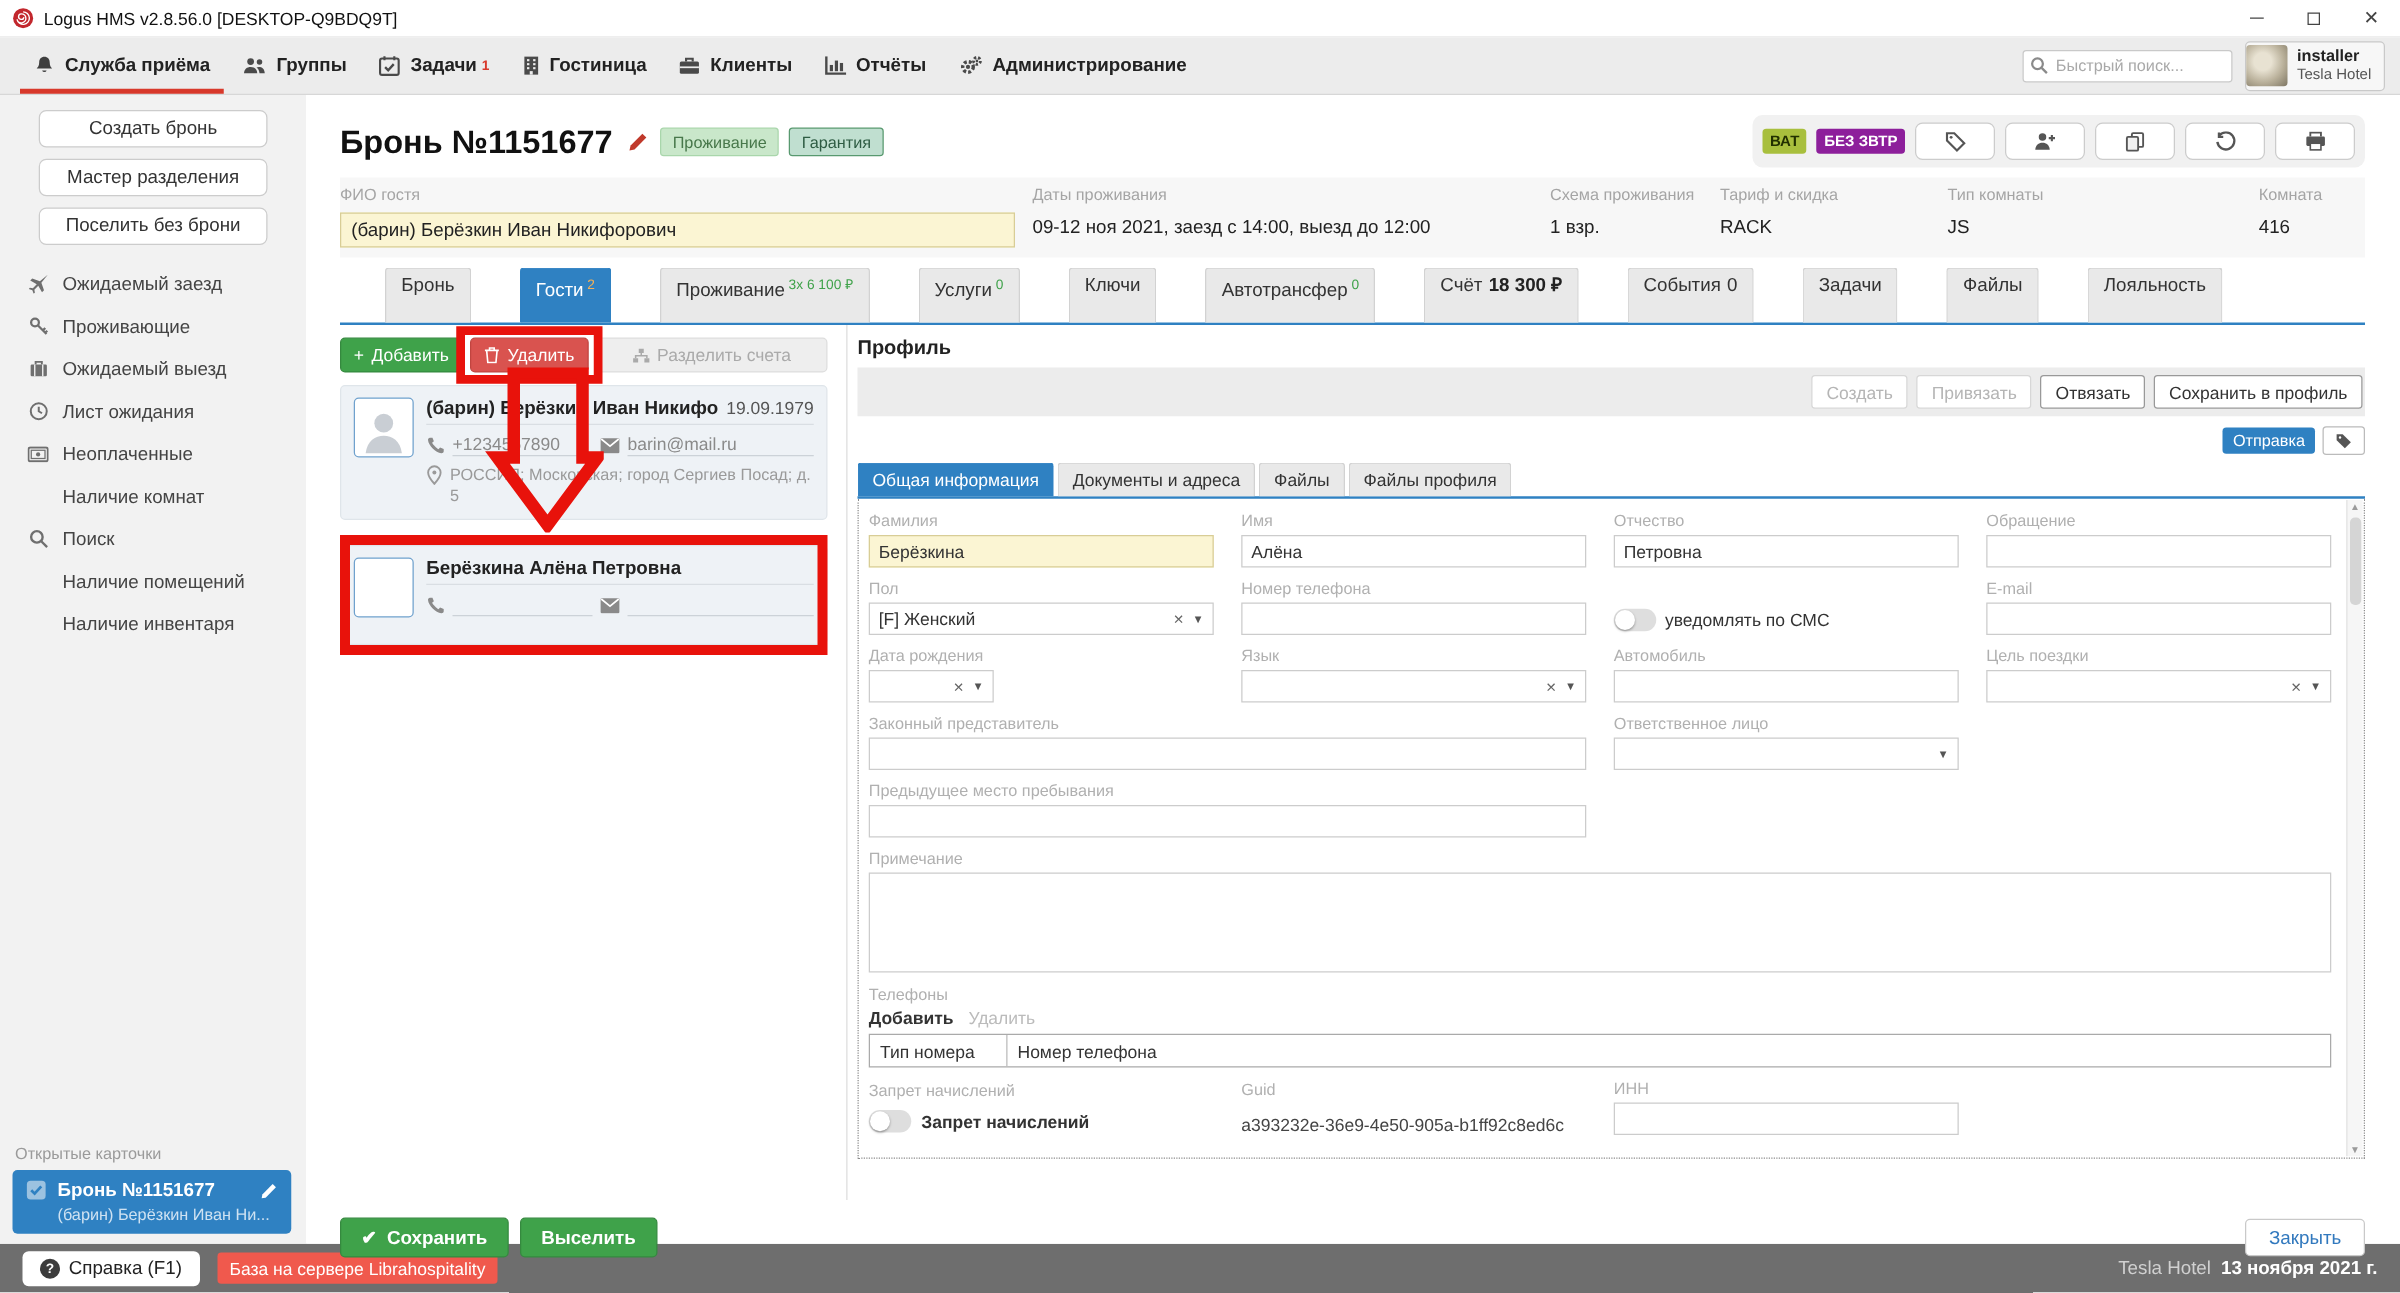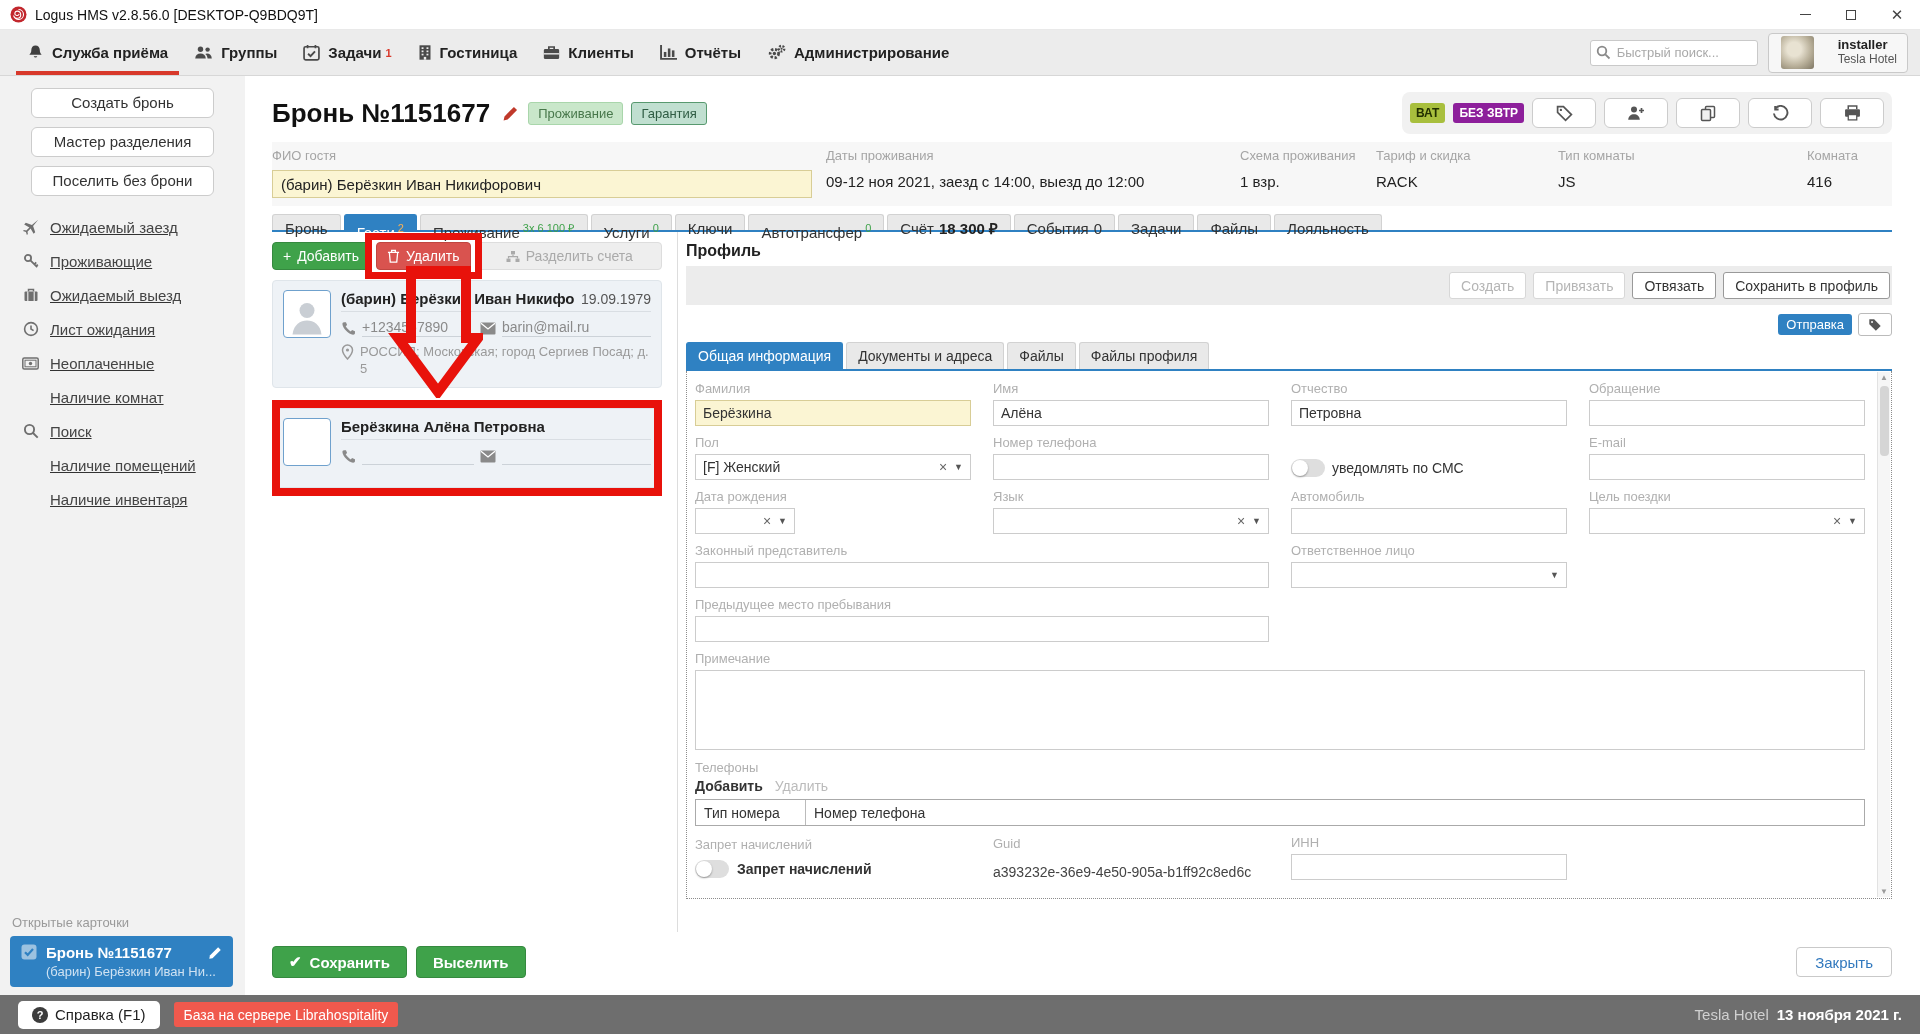"installer" .user-card { gap: 24px -> 8px; padding: 3px 10px 3px 12px -> 3px 10px 3px 0 }
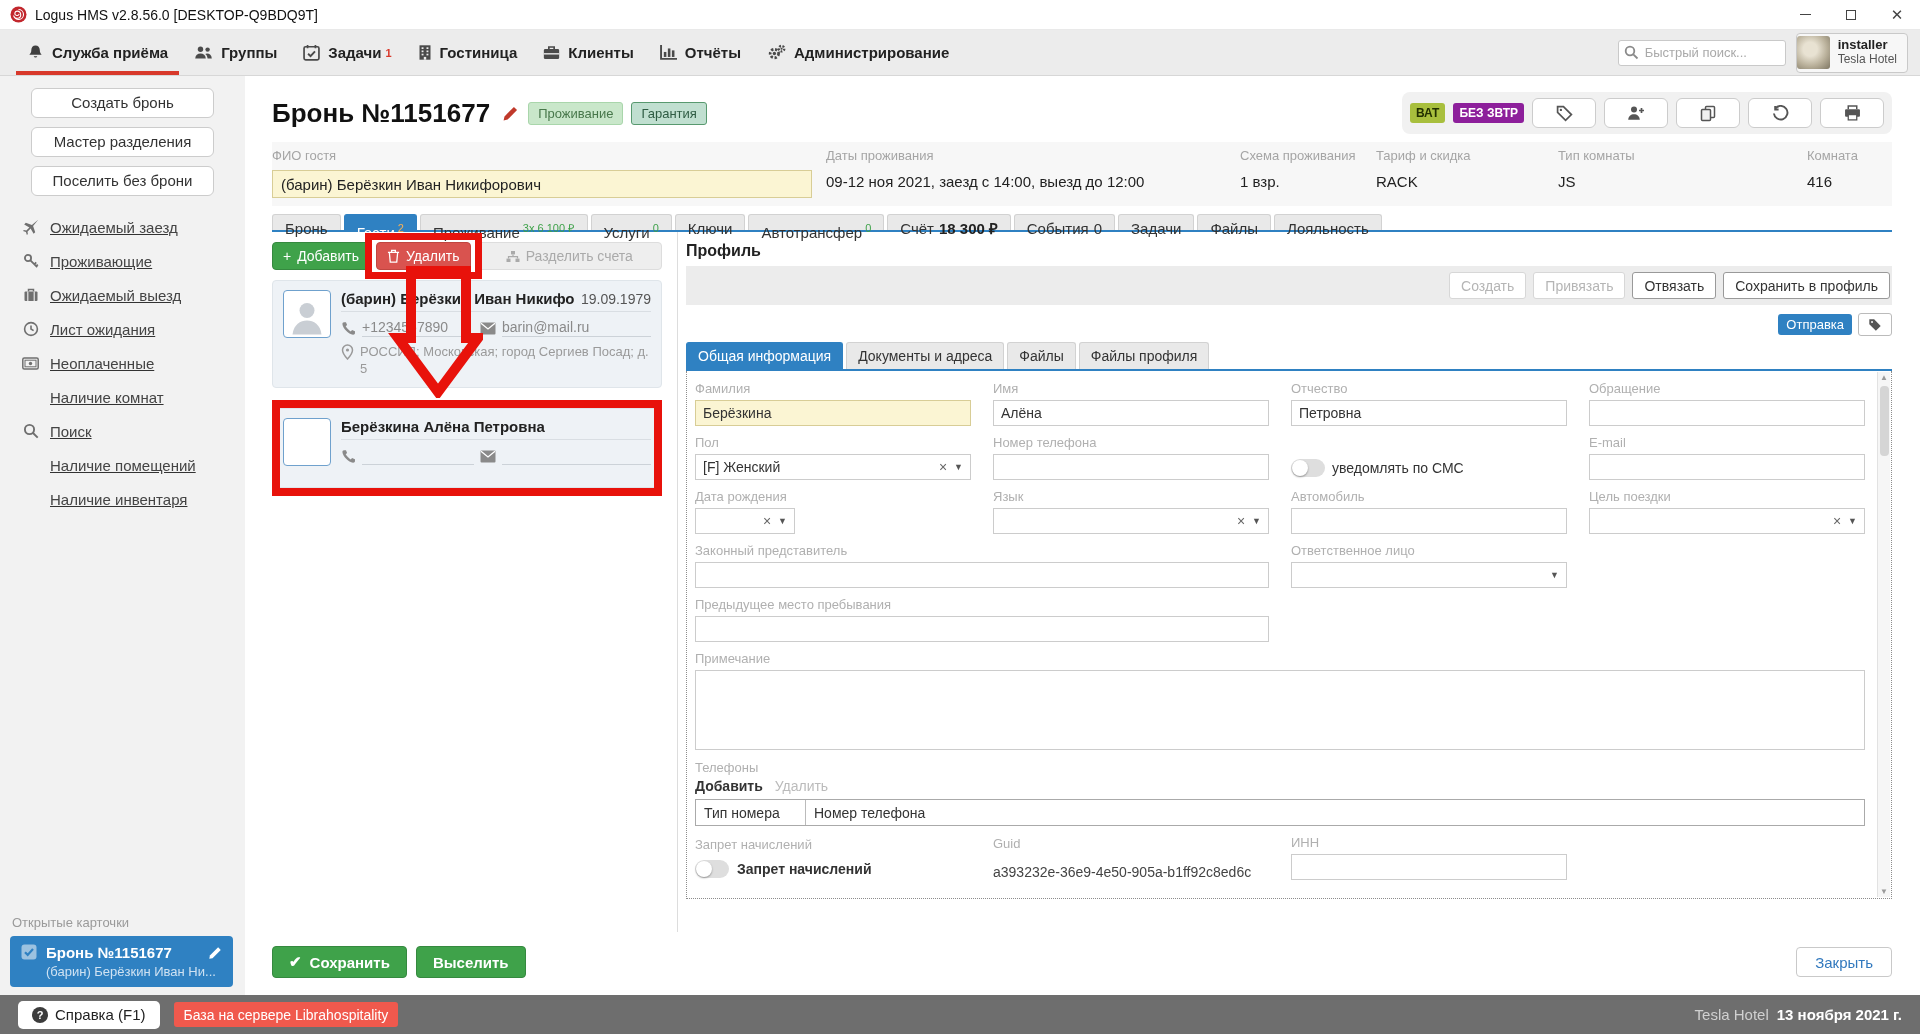"Ожидаемый заезд" .side-menu { text-decoration: underline -> none }
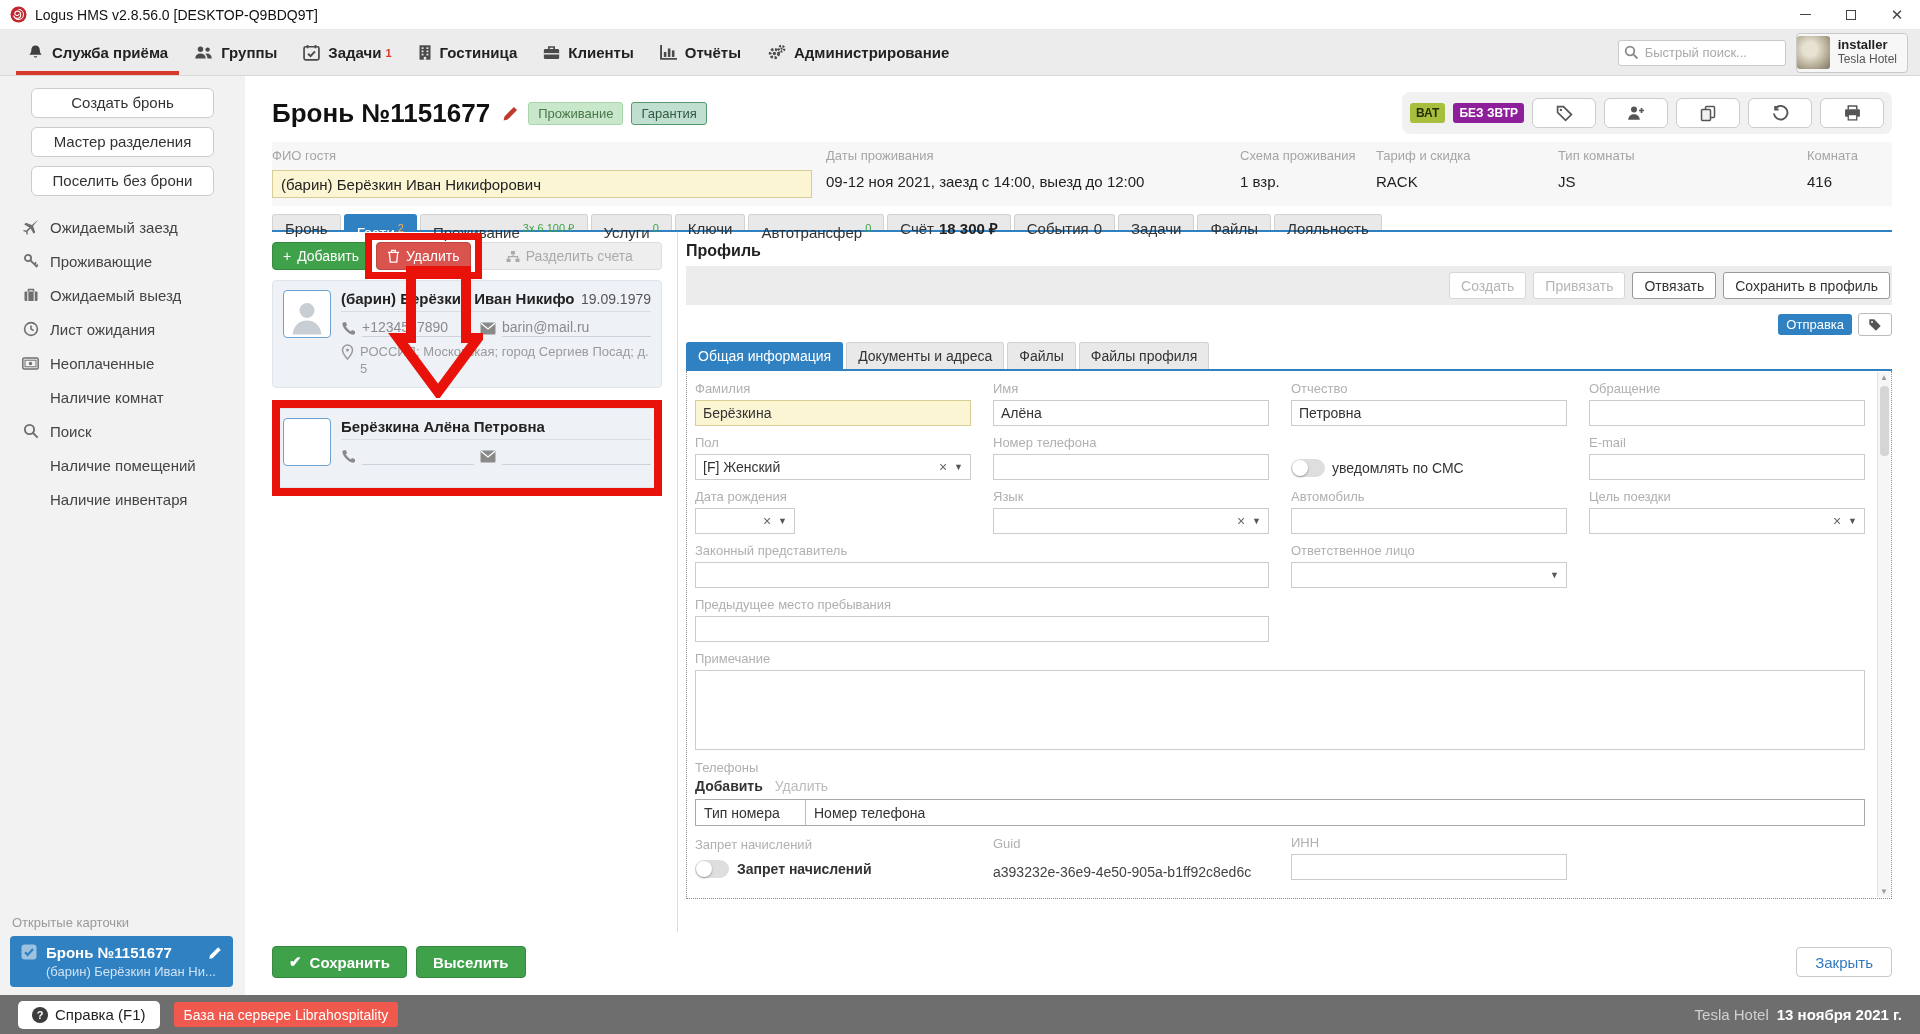"Бронь" .tab { height: 16px -> 44px; margin-left: none -> 36px }
